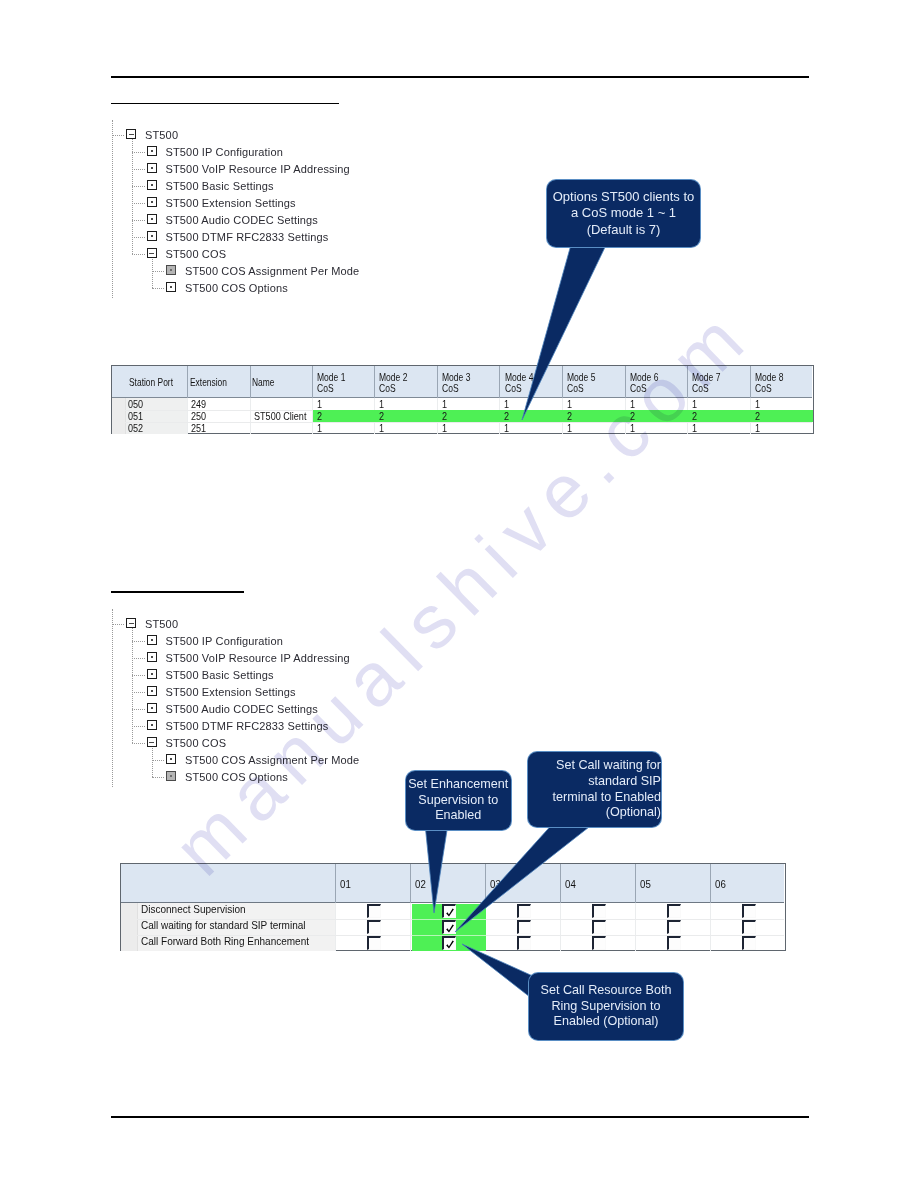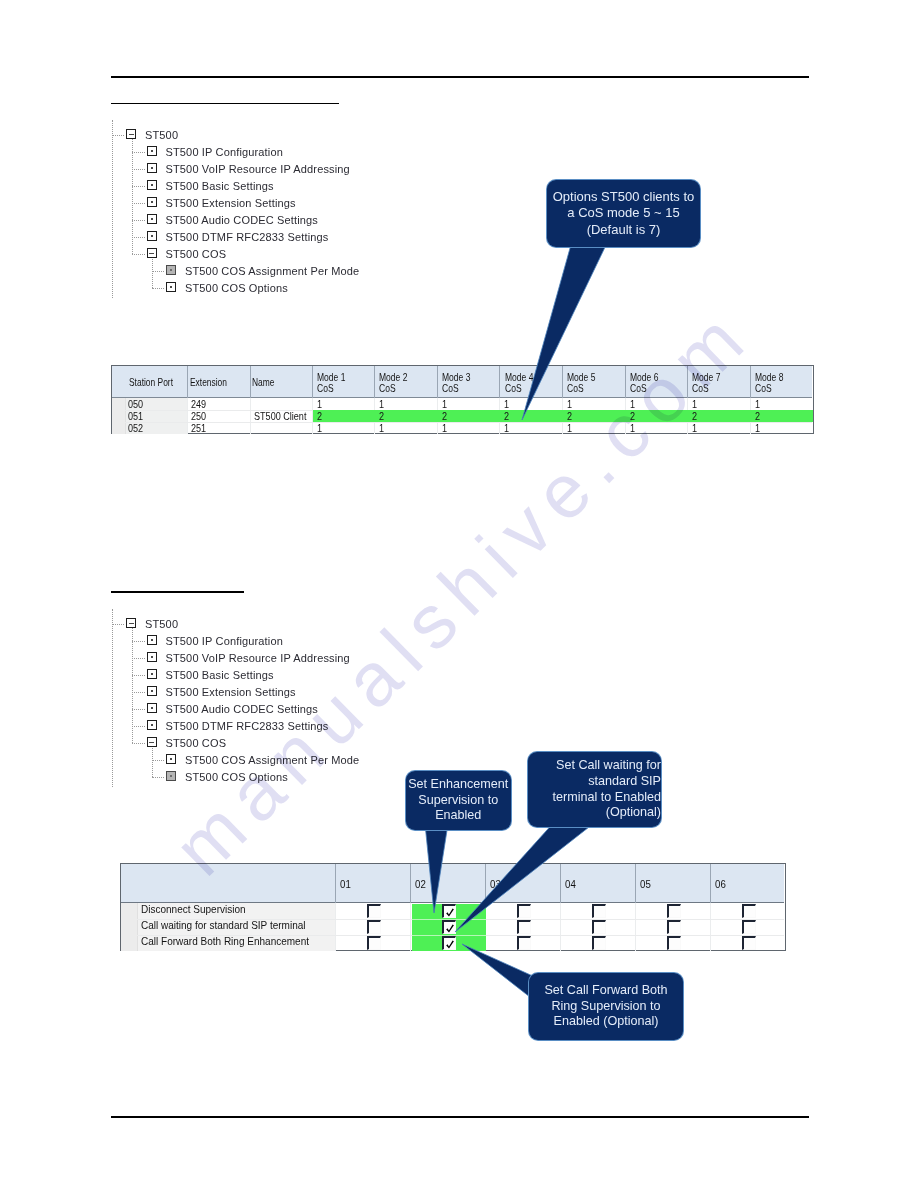"a CoS mode 5 ~" span { text: 5 ~ 15 -> 1 ~ 1 }
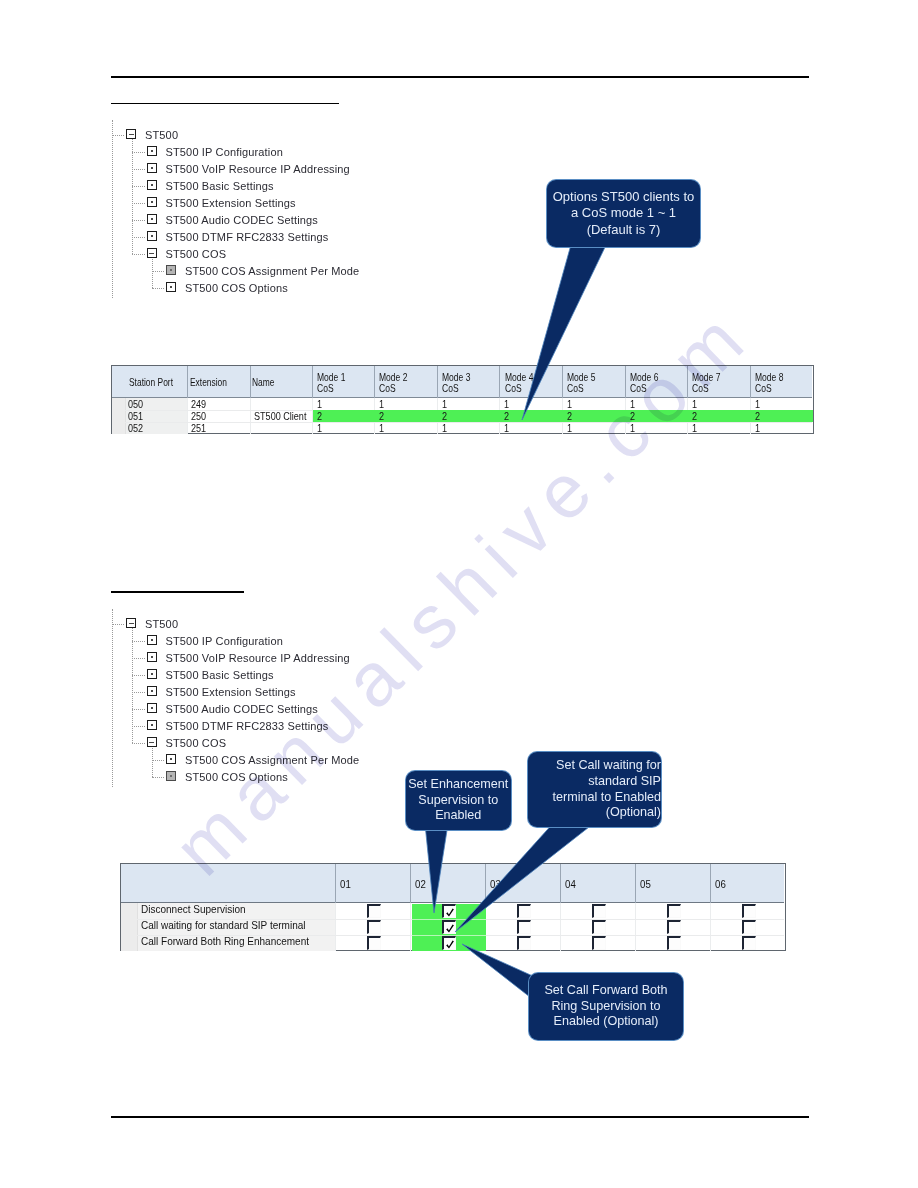"Set Call Forward Both" span { text: Forward -> Resource }
